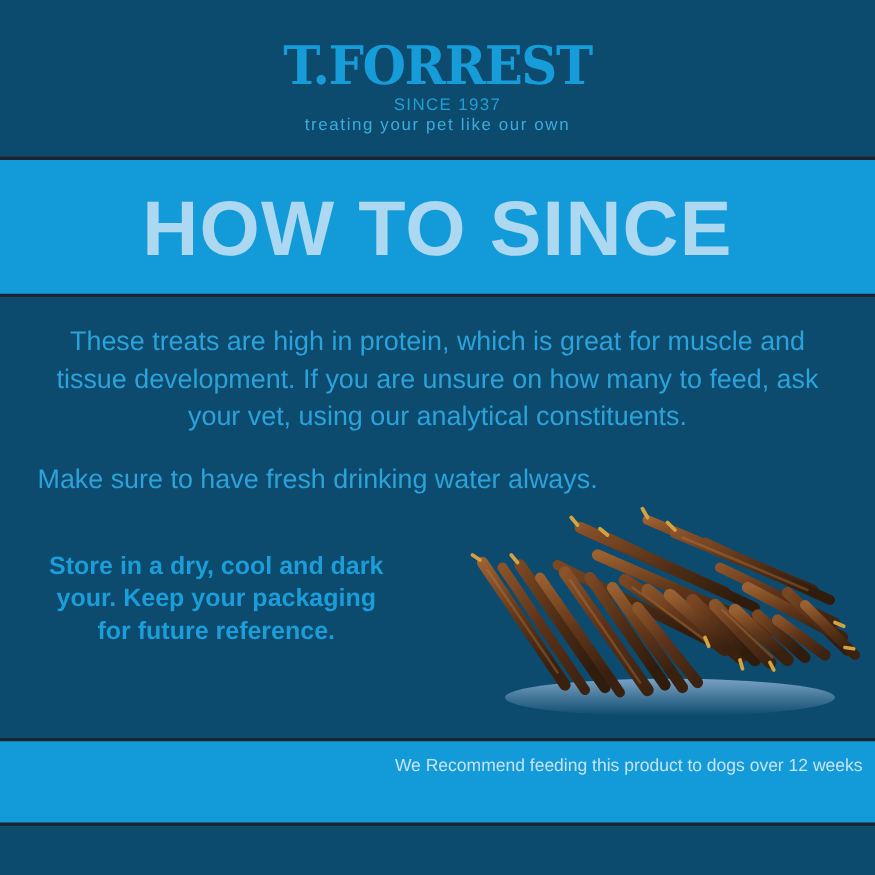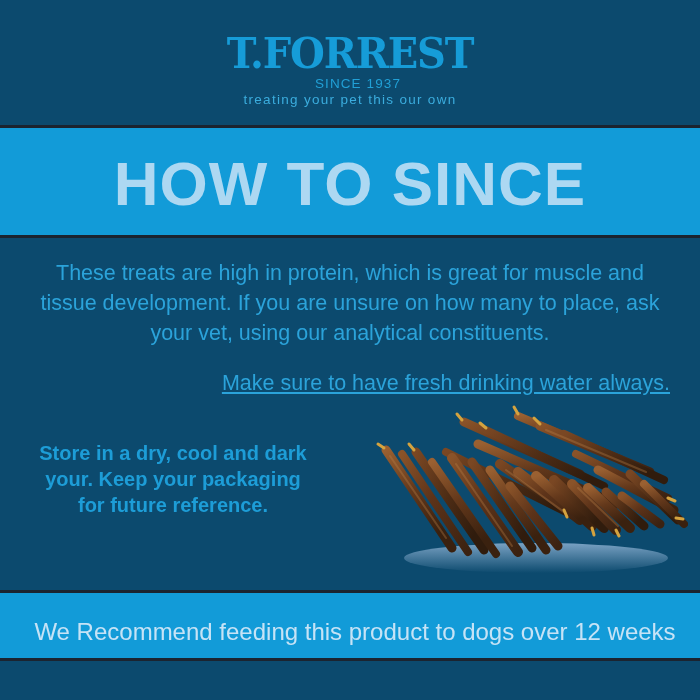"treating your pet this our" div.brand-tagline { text: this -> like }
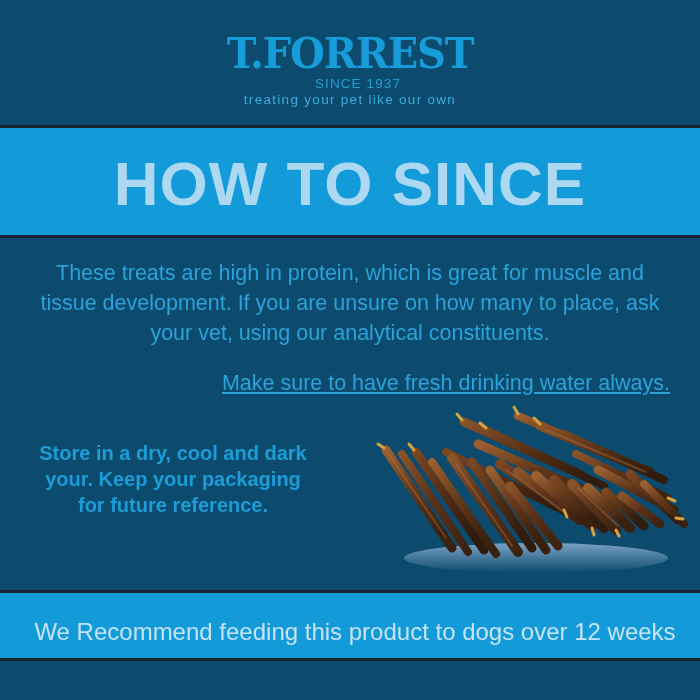"These treats are high in" div.body-copy { text: place -> feed }
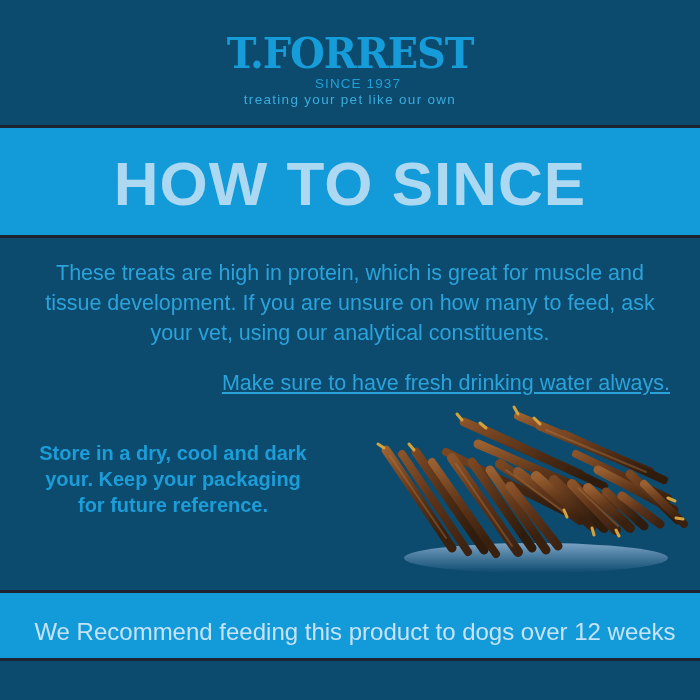"Make sure to have fresh" .body-copy-2 { text-align: right -> left; text-decoration: underline -> none }
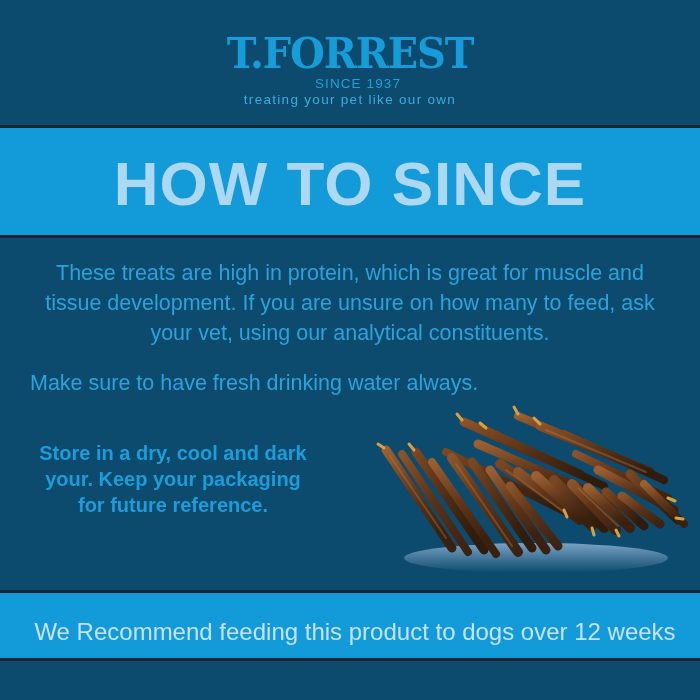"We Recommend feeding this product" .footer-banner-text { font-size: 24px -> 14px; text-align: center -> right; top: 24px -> 4px }
